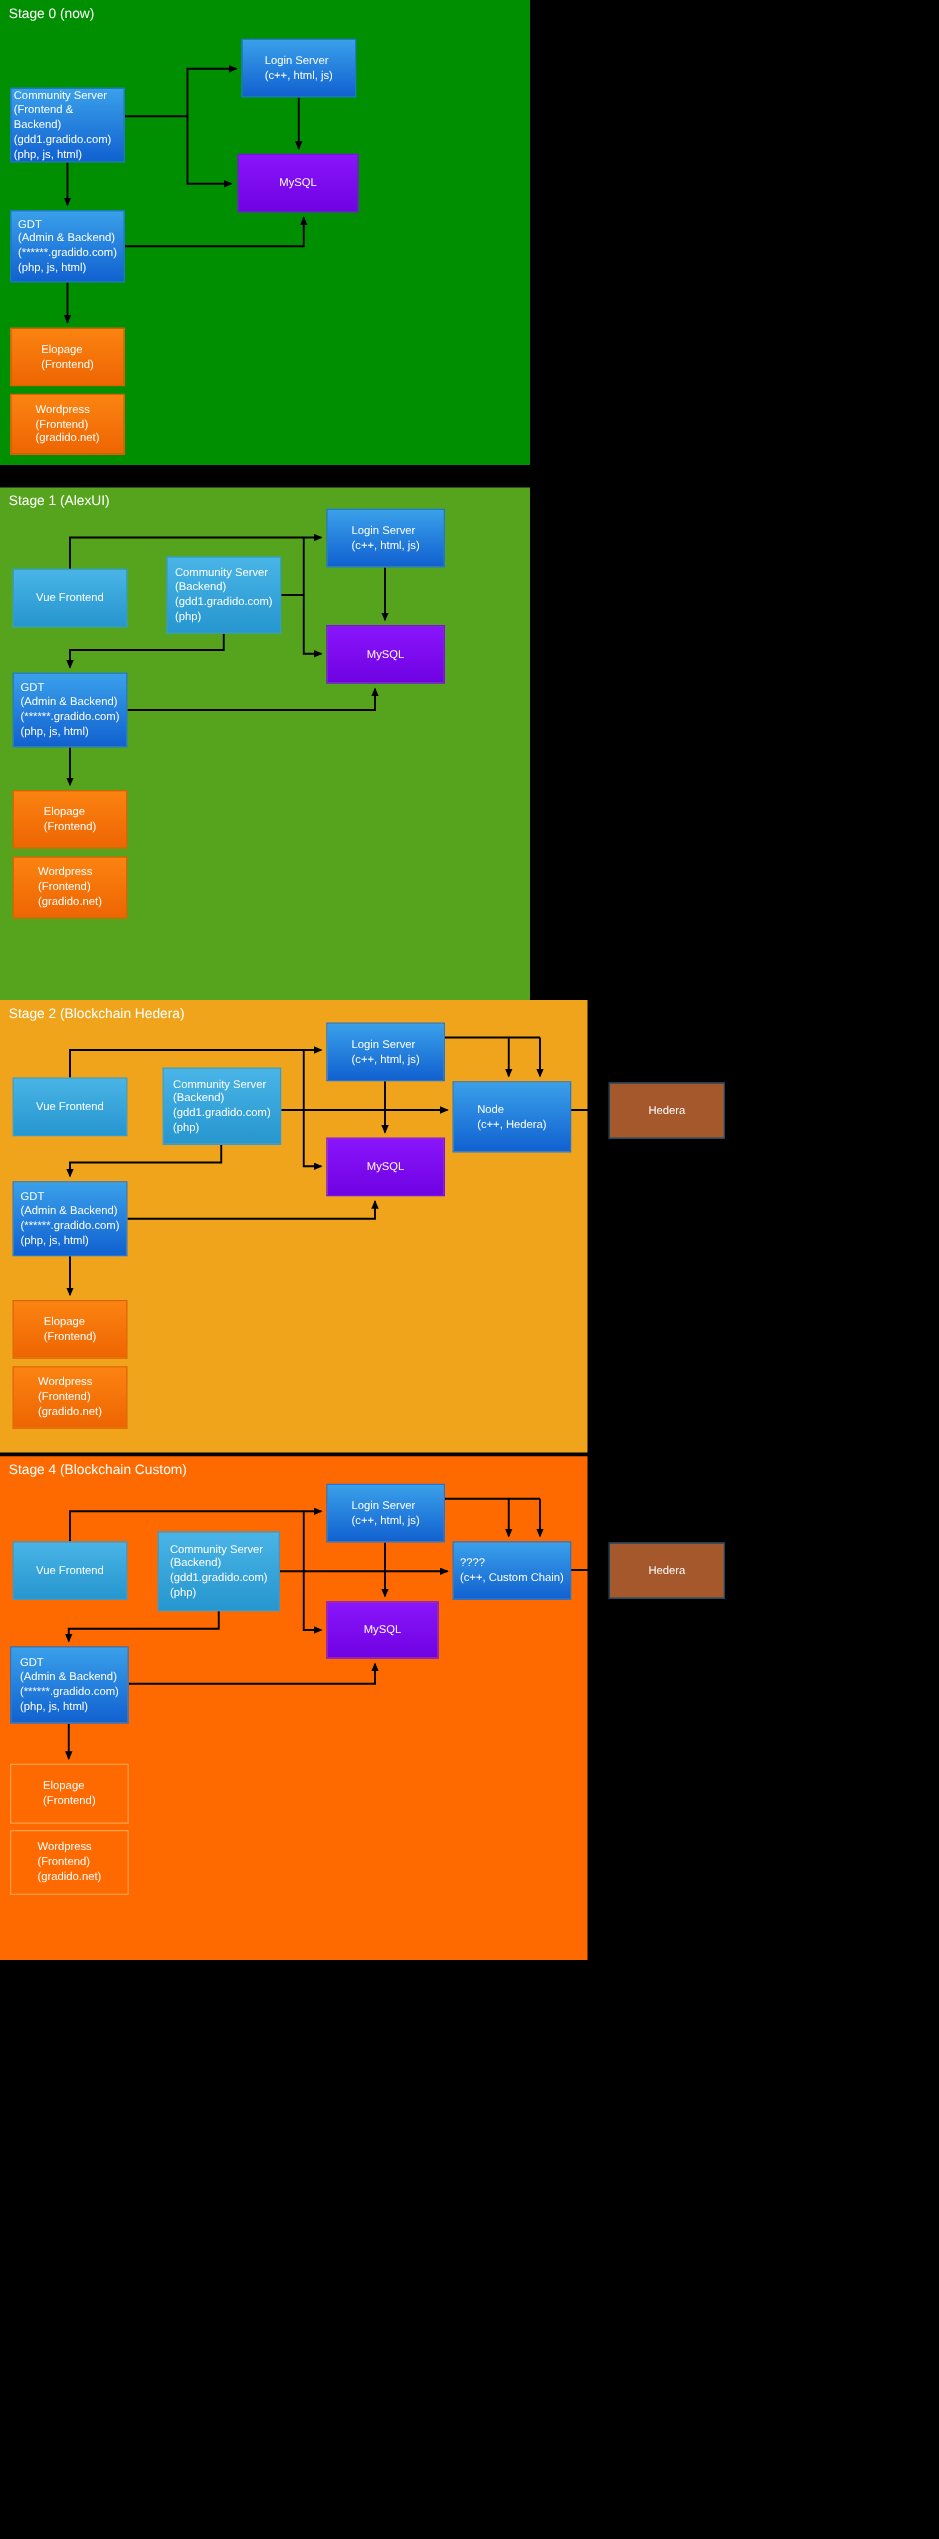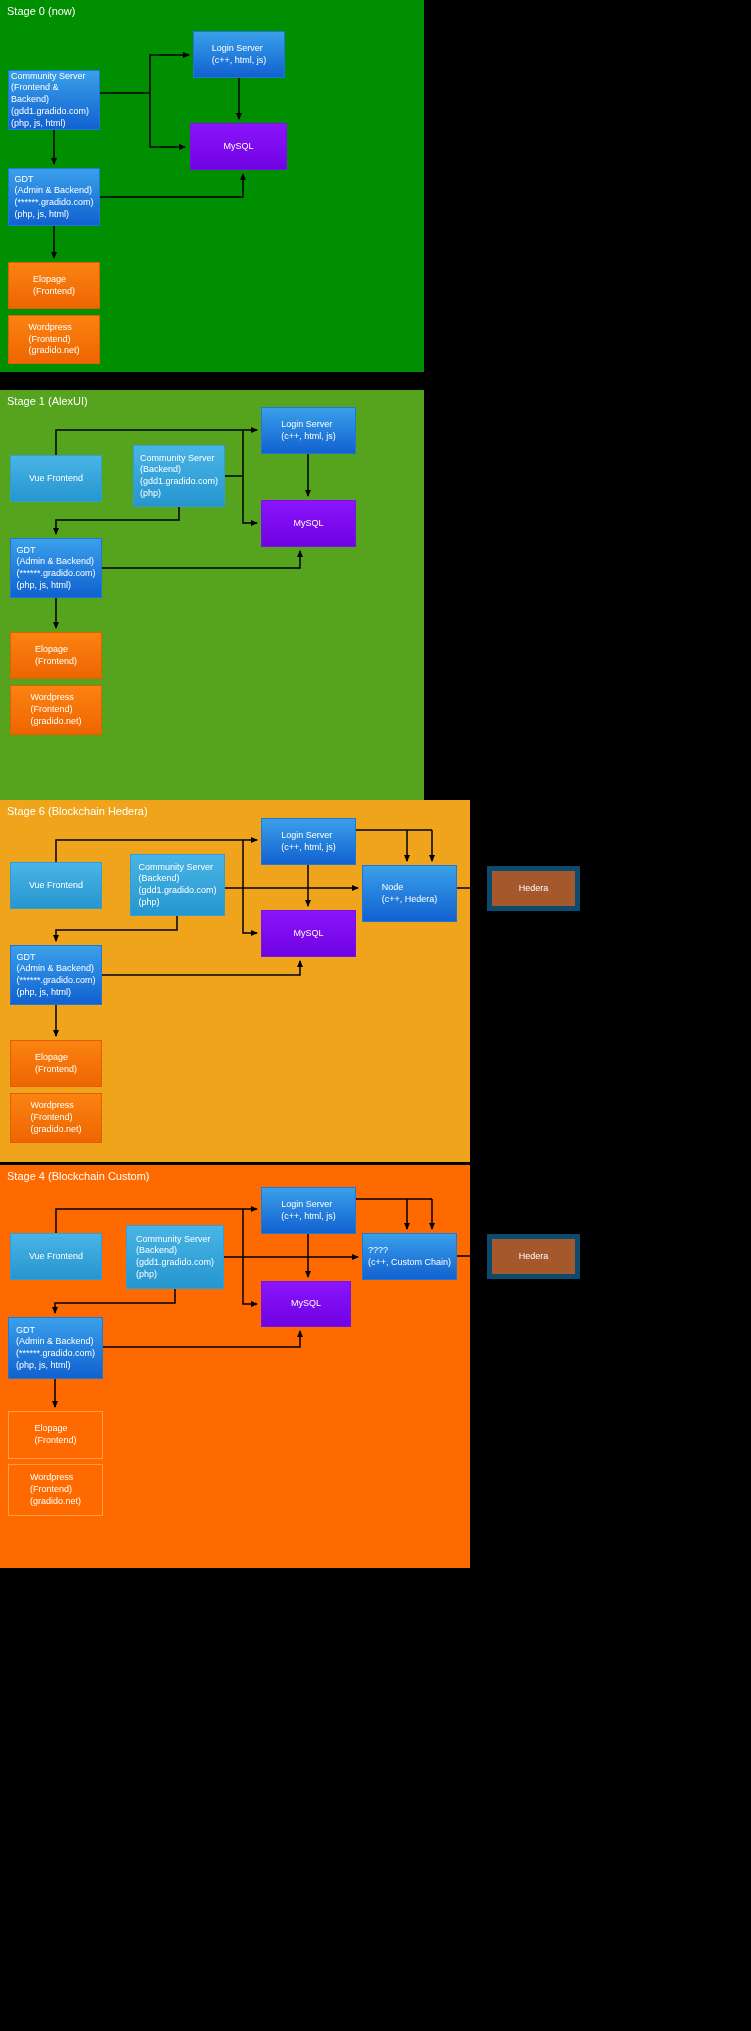"Stage 6 (Blockchain Hedera)" span.stage-title { text: 6 -> 2 }
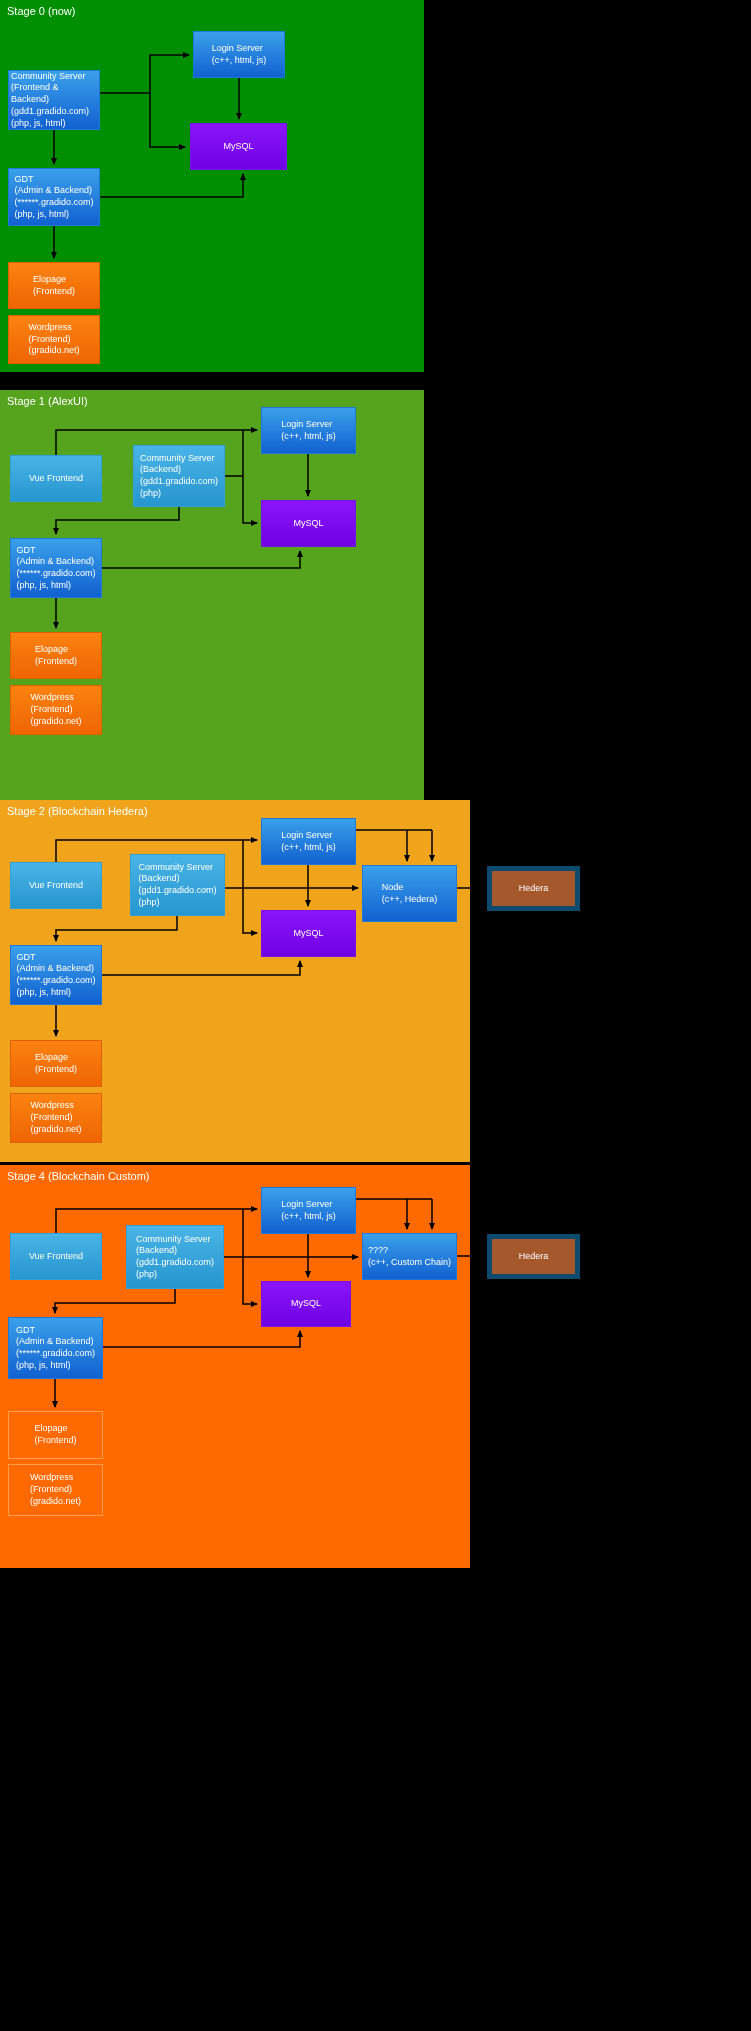"Hedera" .n-brown { border: 5px solid #0c4a6e -> 1px solid #0c4a6e }
